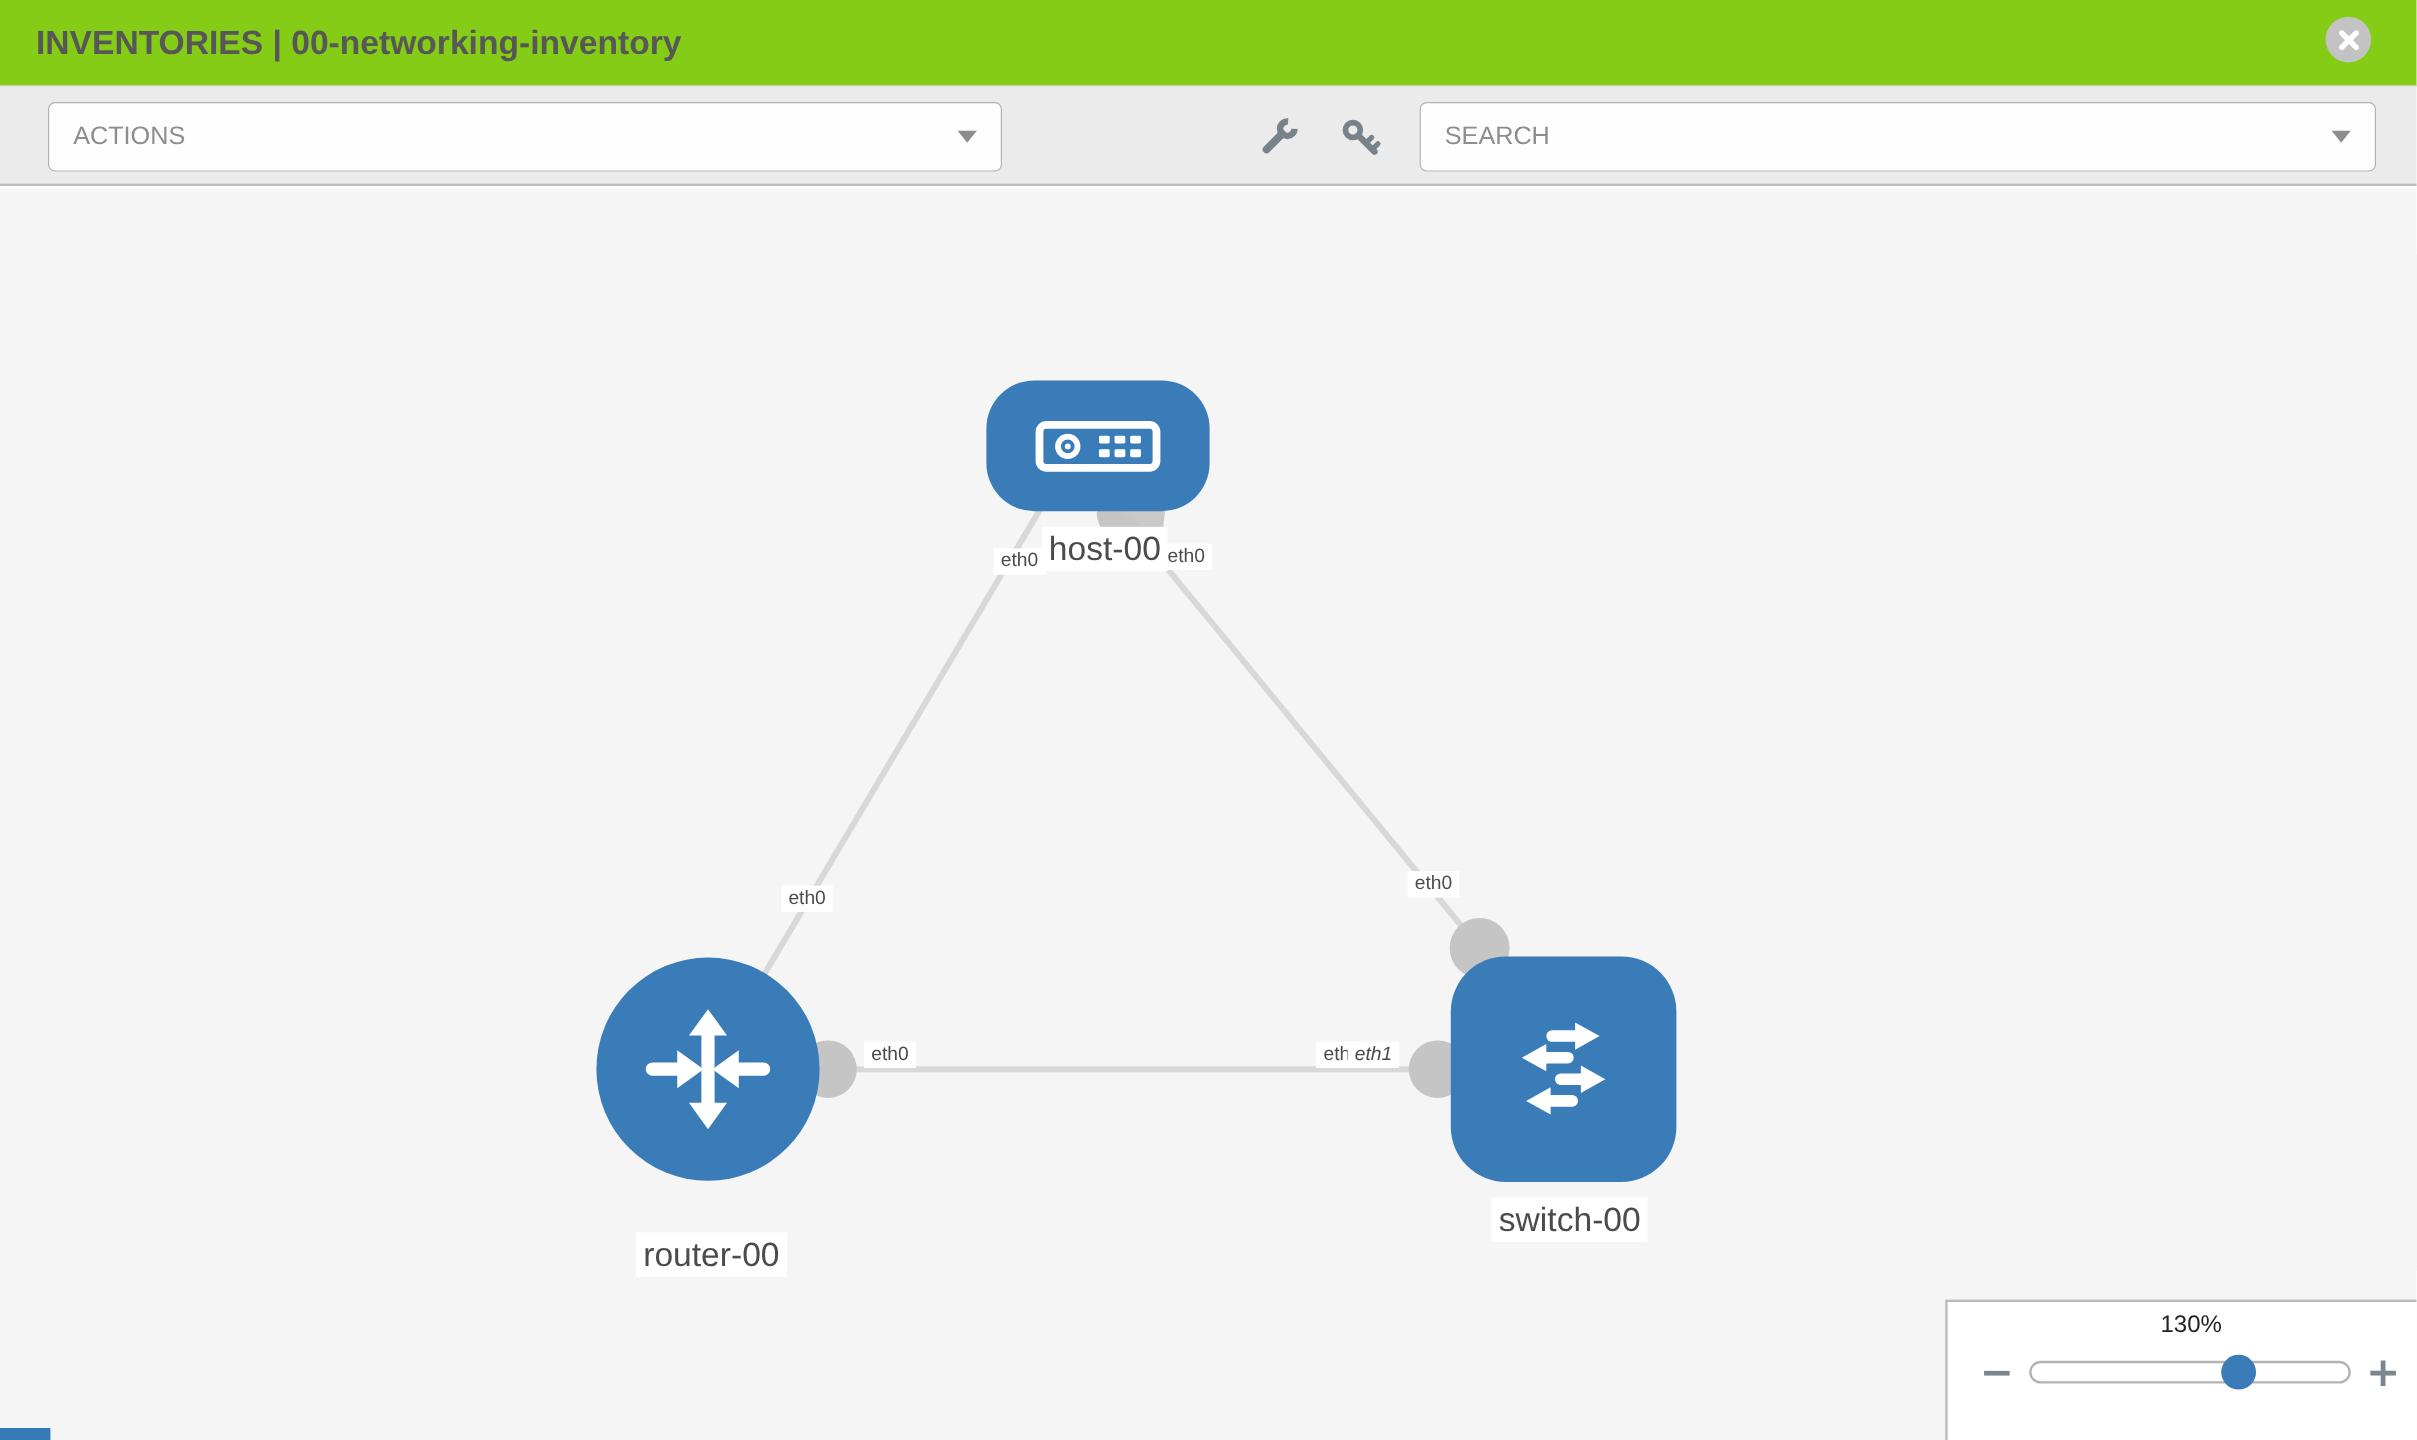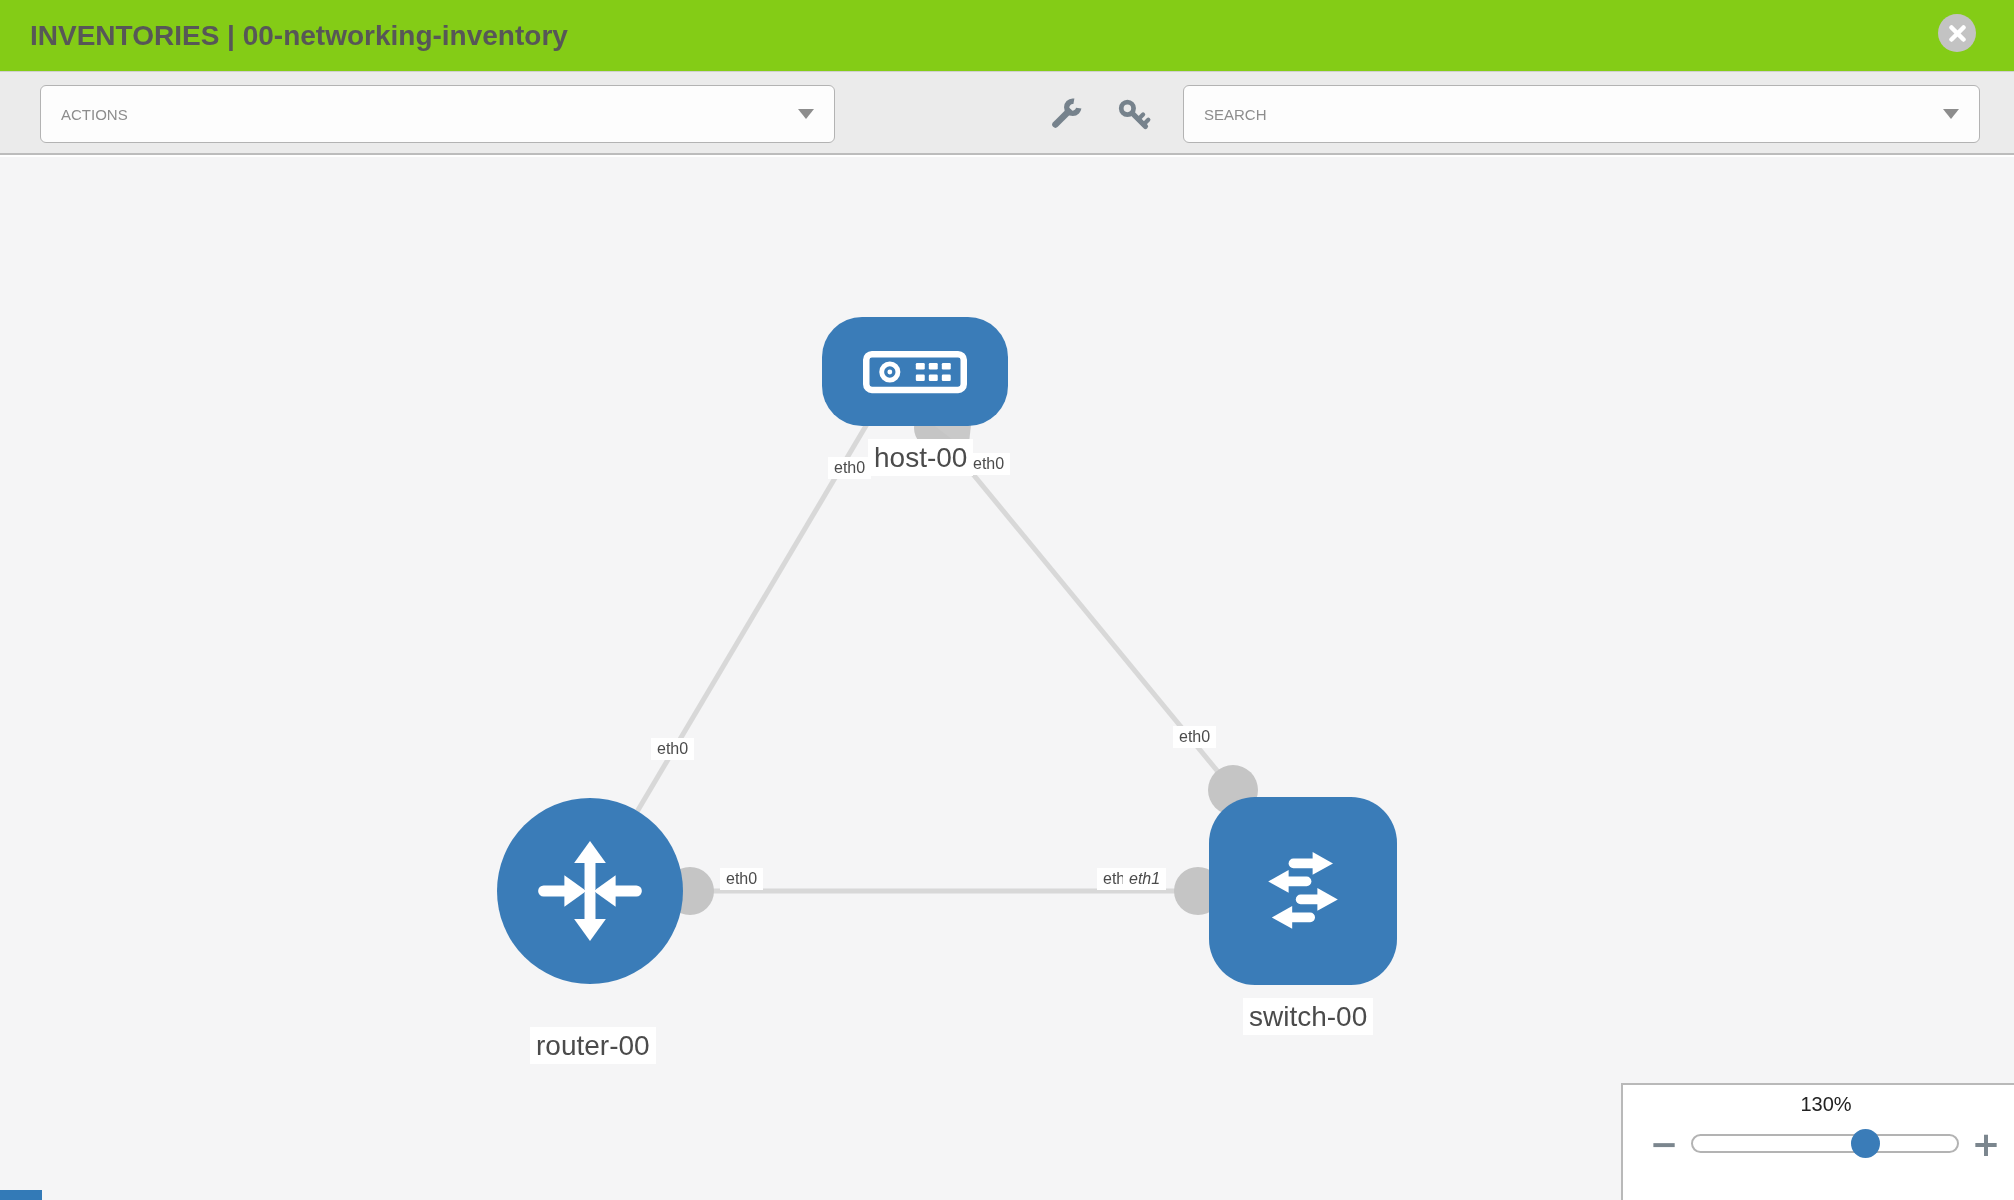"ACTIONS" .select { font-size: 15px -> 21px }
